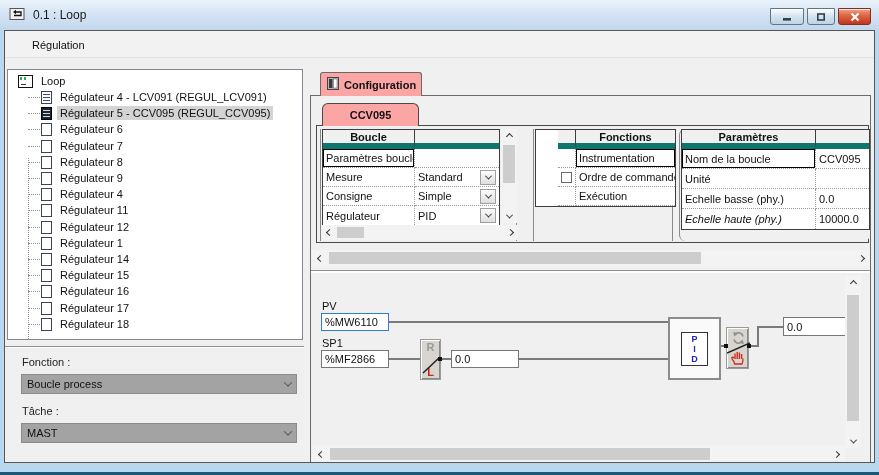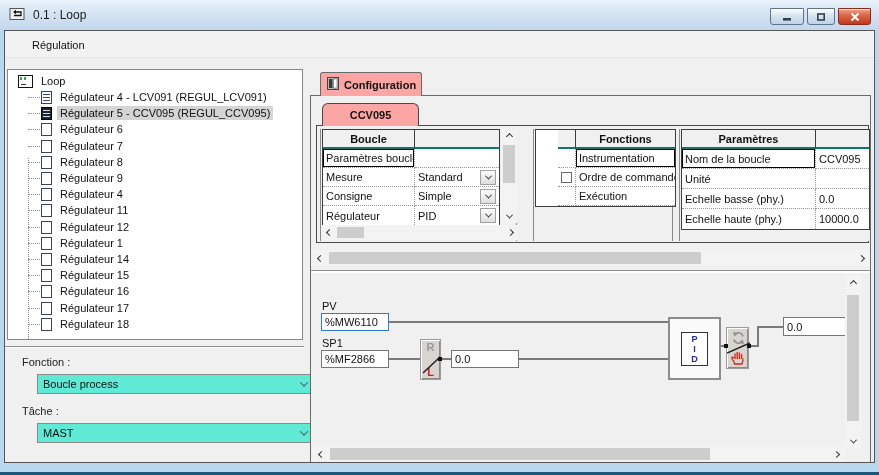"Boucle" .hcell { border-bottom: 2px solid #0f766e -> 6px solid #0f766e }
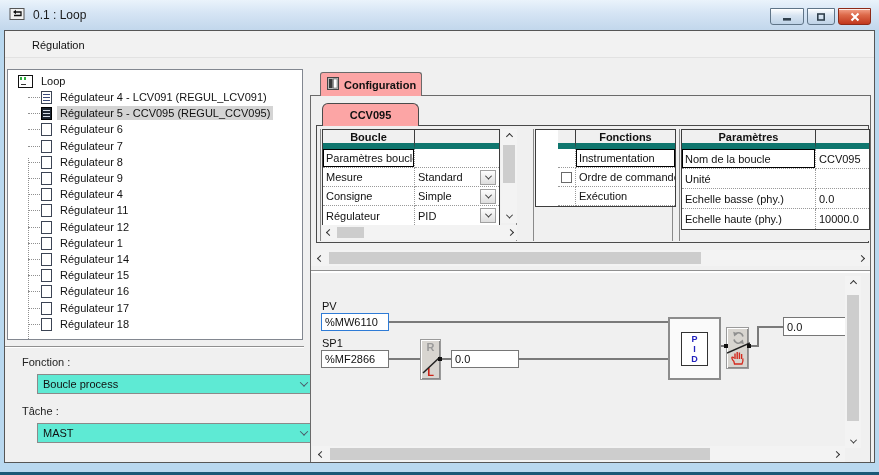"Paramètres" div.tblbox { border-radius: none -> 6px }
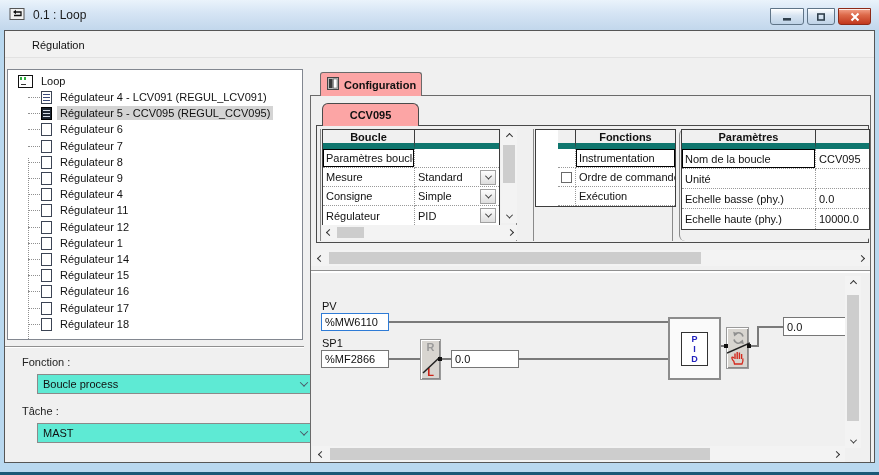"Echelle haute (phy.)" div.cell { font-style: none -> italic }
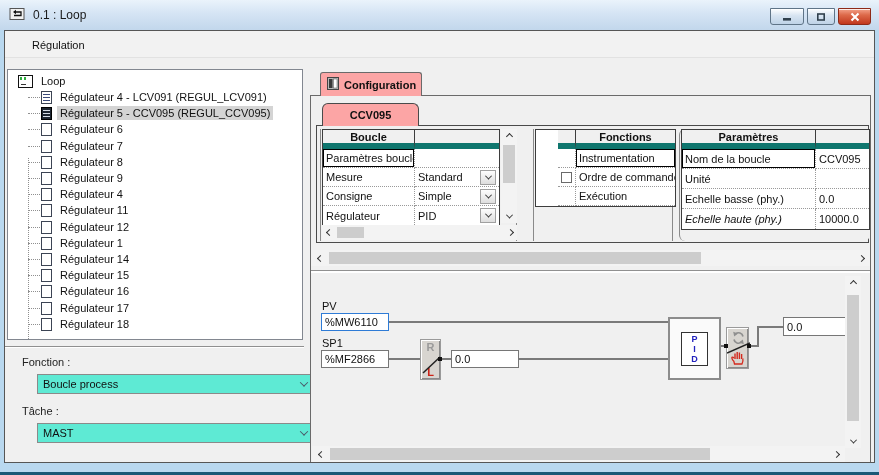"Boucle process" .combo { background: #5eead4 -> #a3a3a3; margin-left: 16px -> none }
